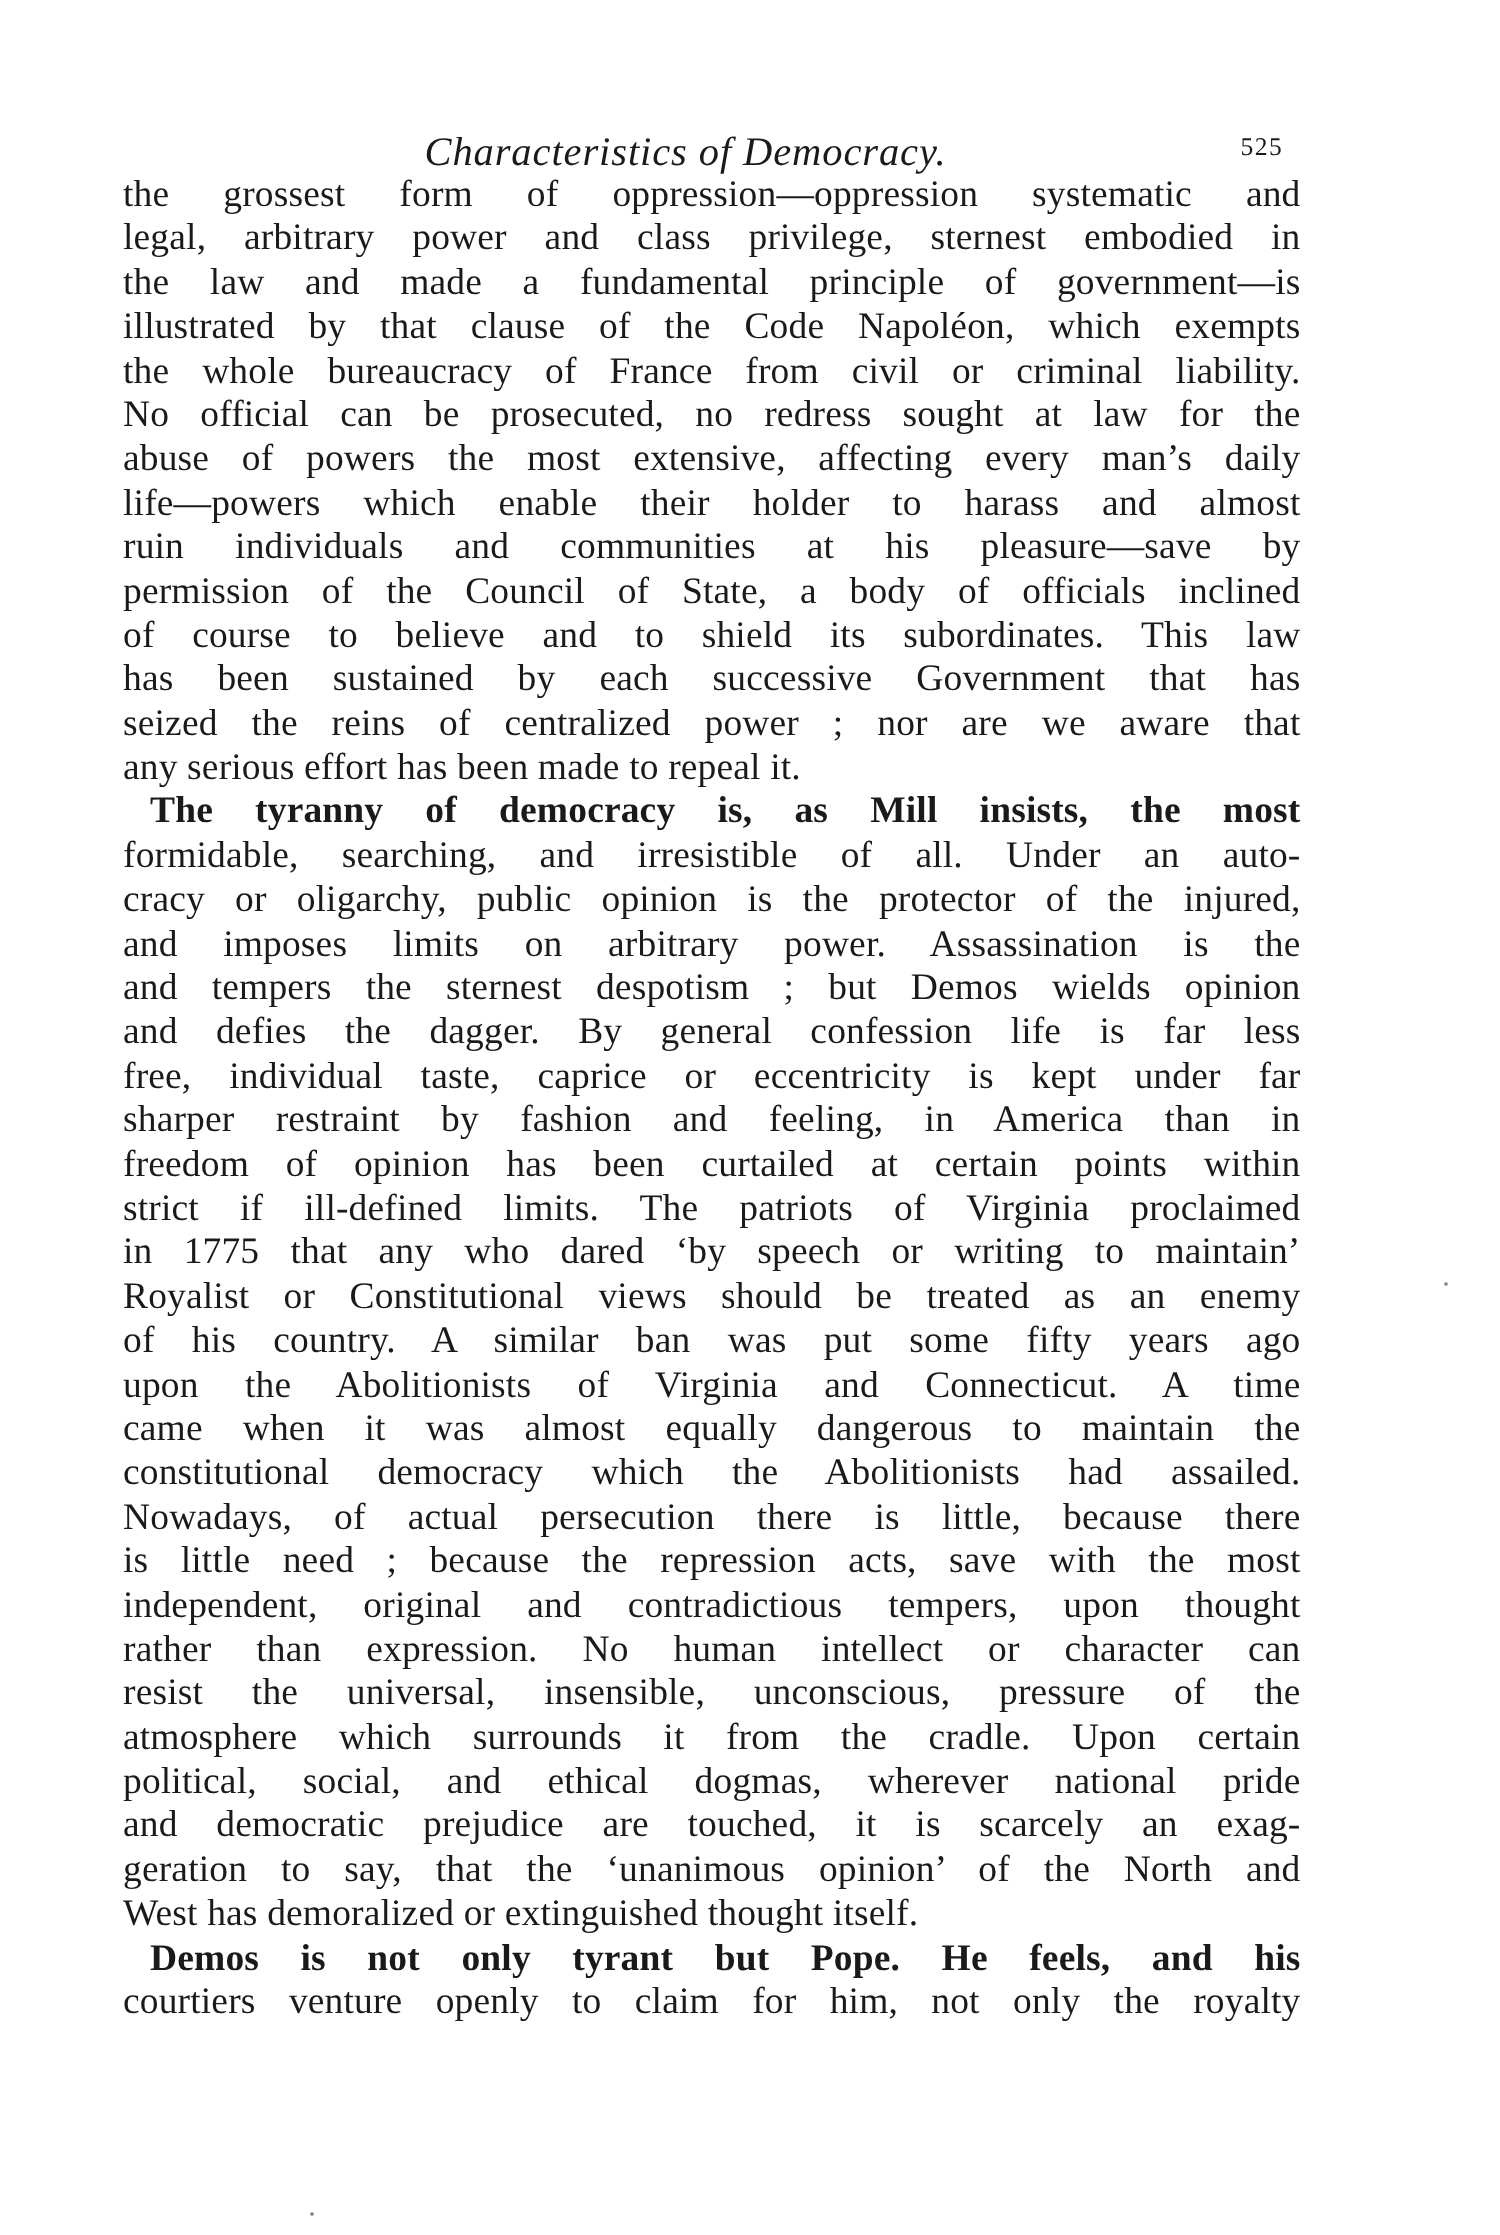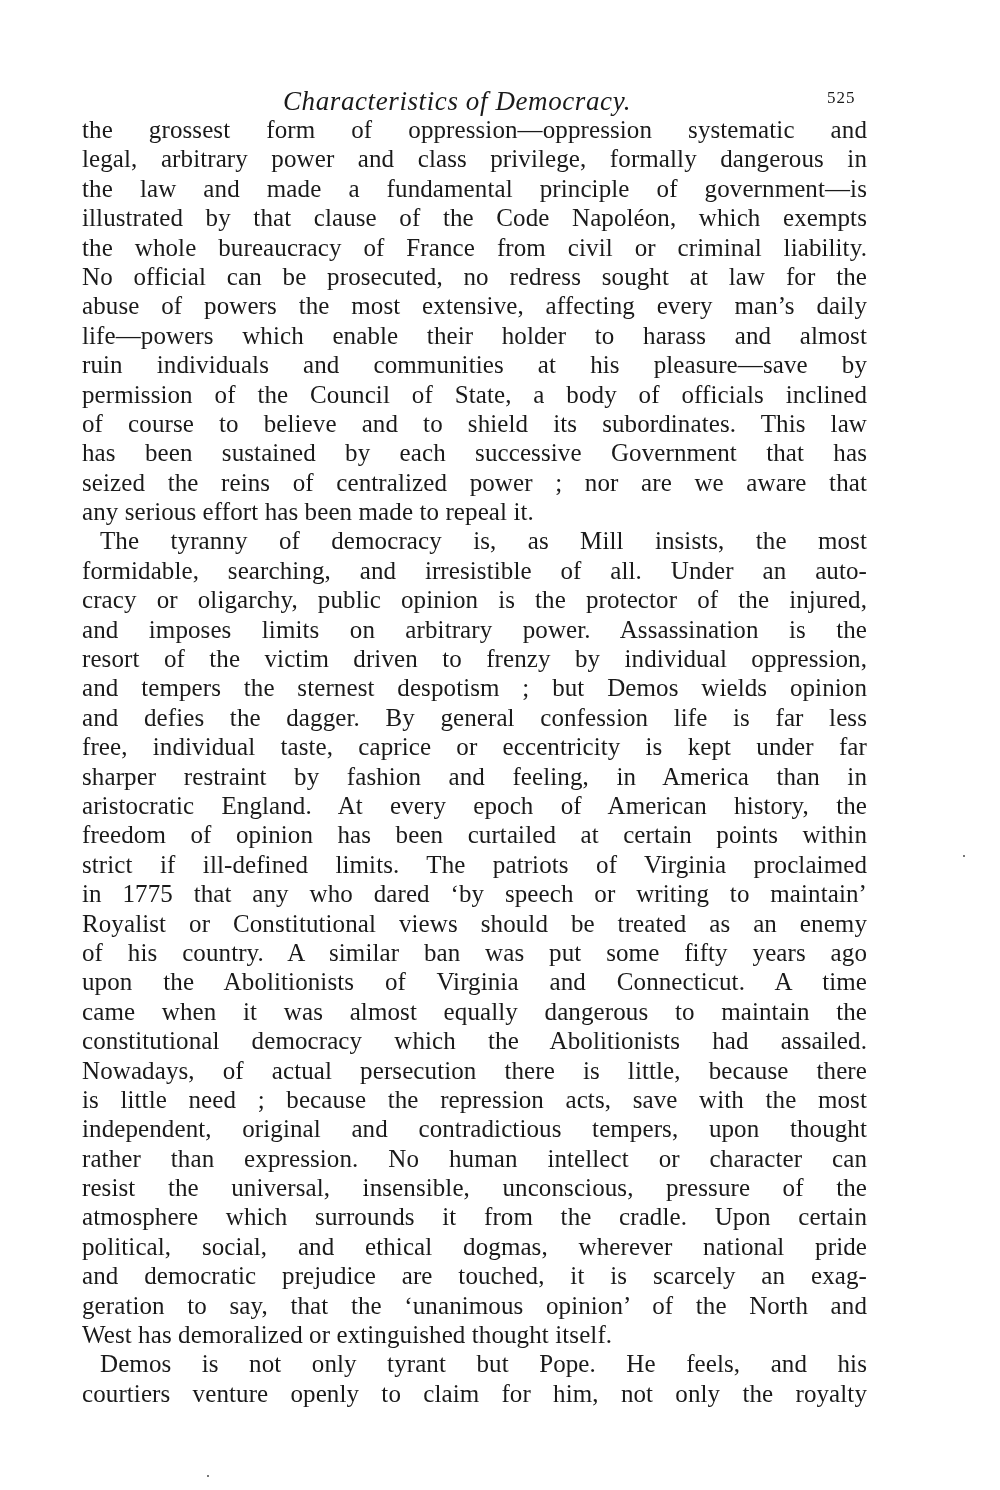"legal, arbitrary power and class" span.line { text: formally dangerous -> sternest embodied }
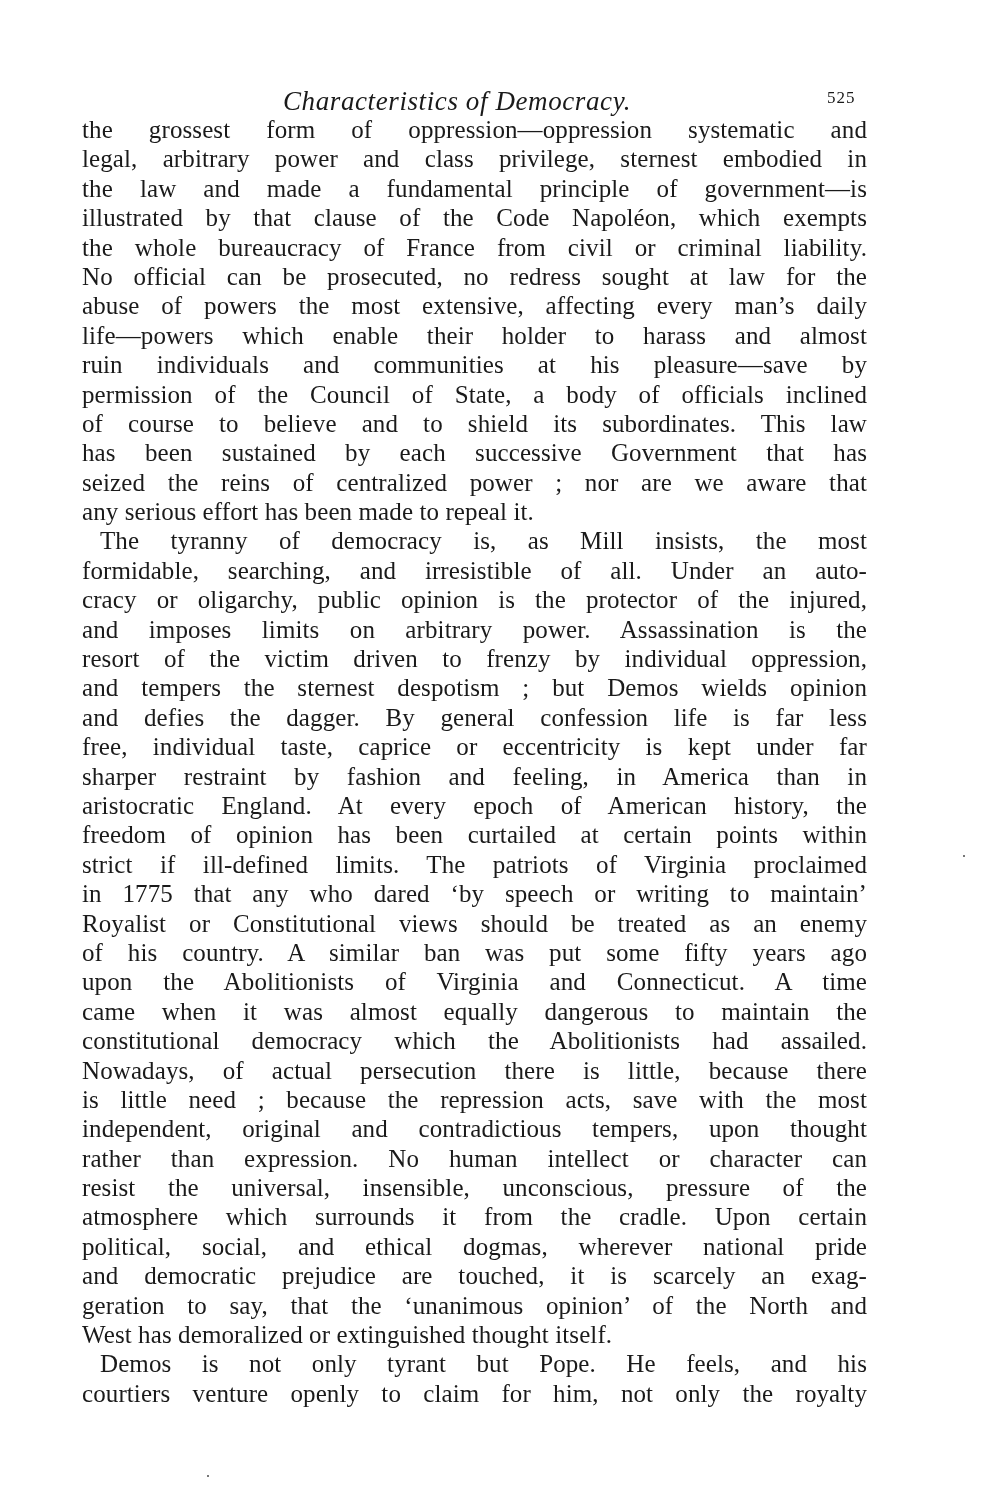"The tyranny of democracy is," .line.indent { font-weight: none -> bold }
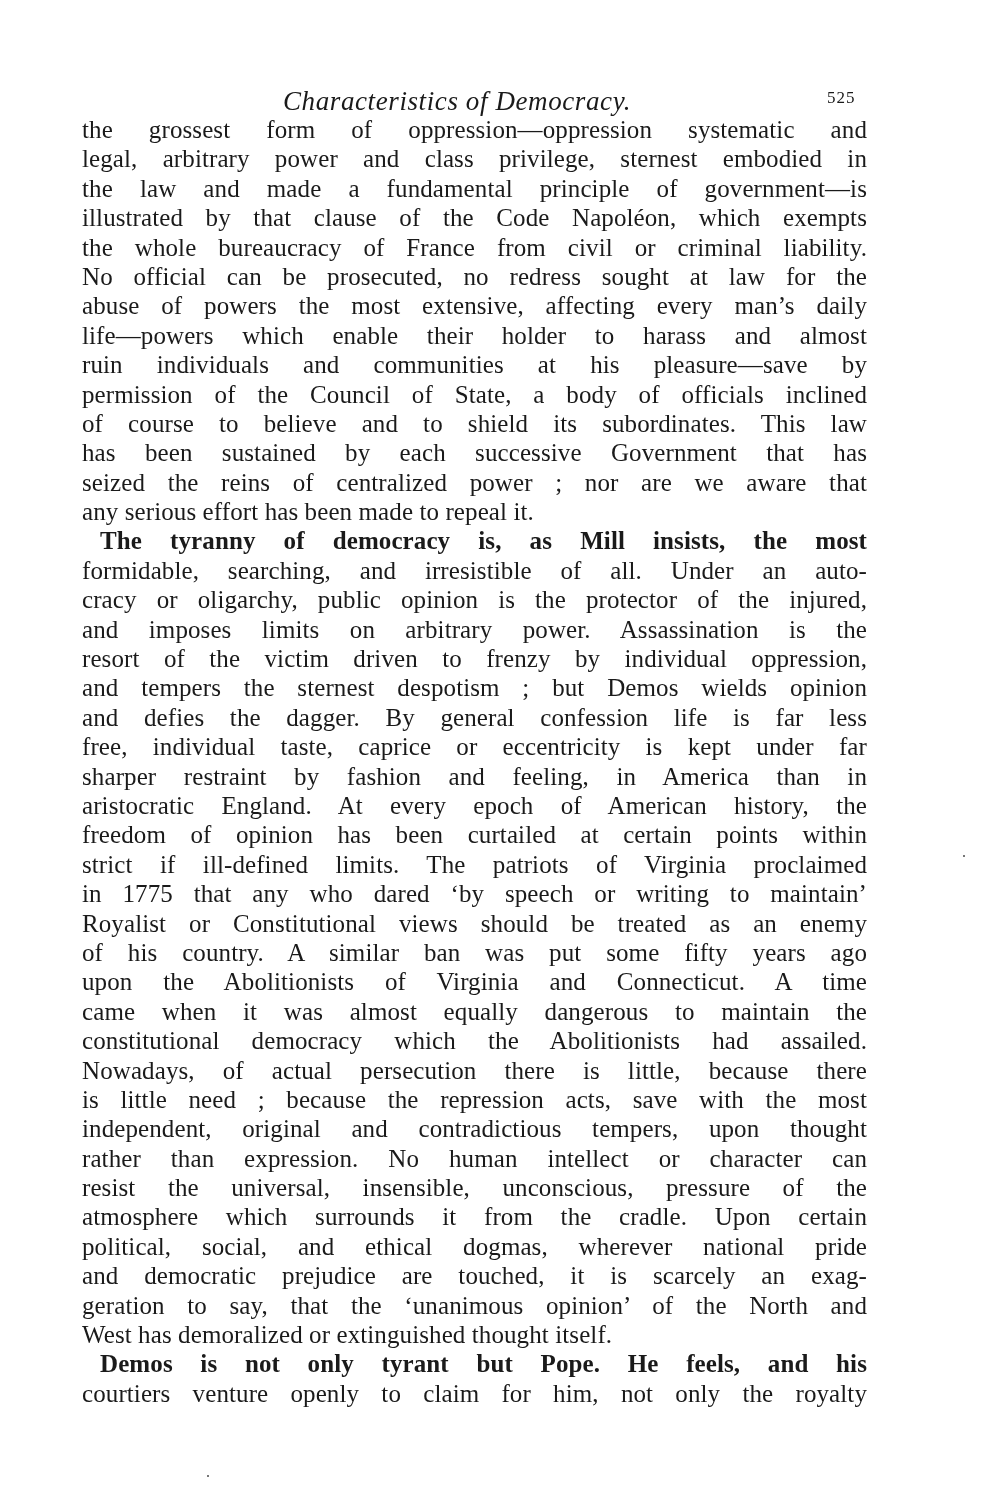"resort of the victim driven" span.line { html: <span>resort of the victim driven to frenzy by individual oppression,</span> -> none }
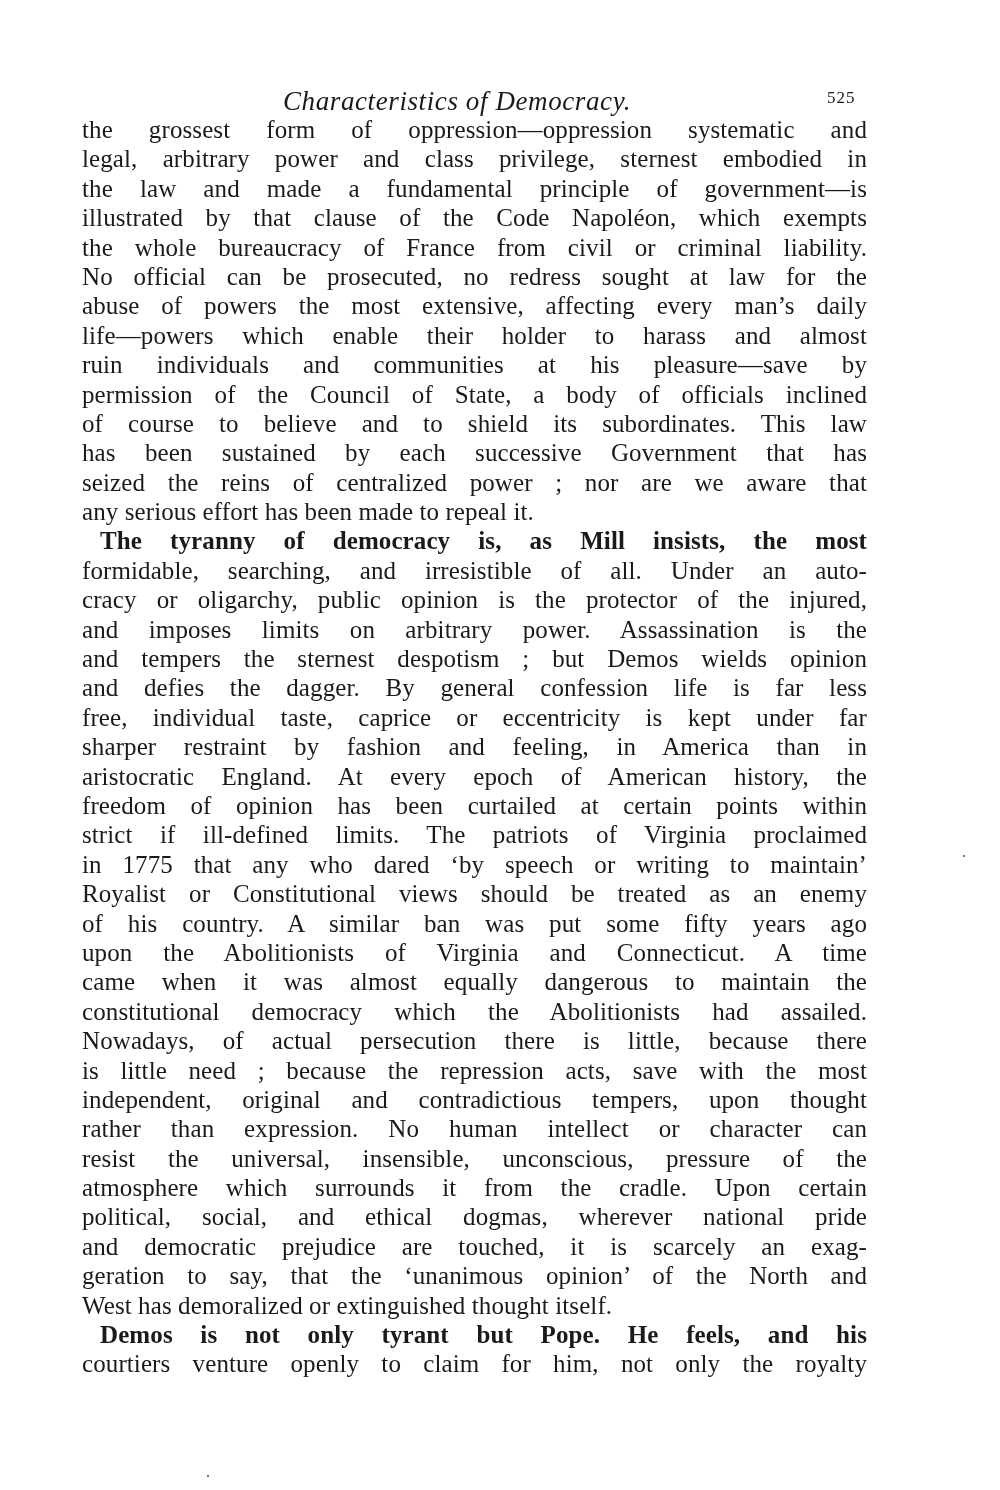"aristocratic England. At every epoch" span.line { html: <span>aristocratic England. At every epoch of American history, the</span> -> none }
